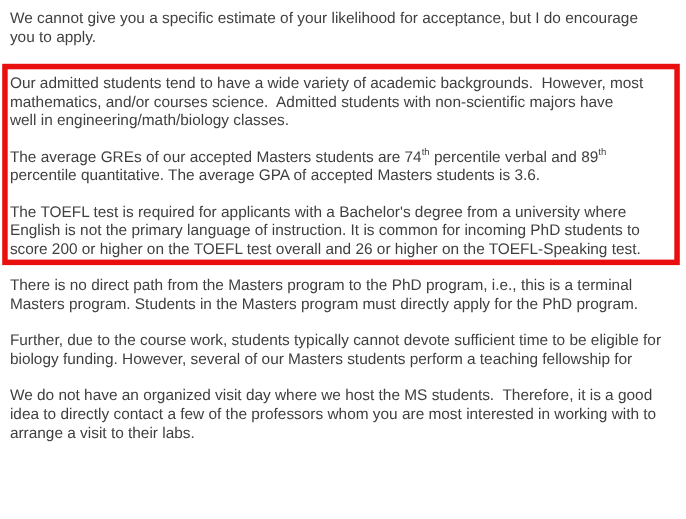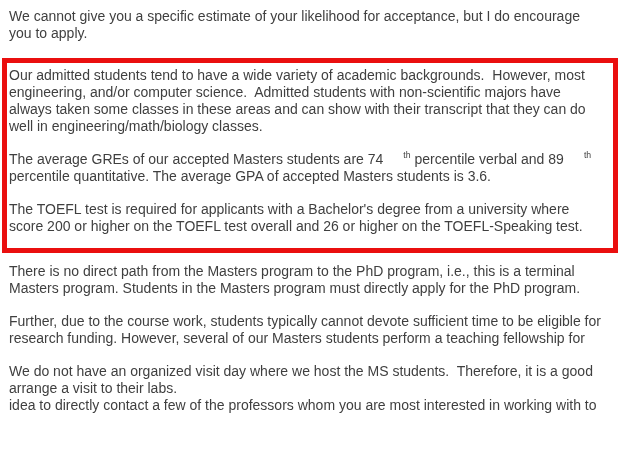"engineering, and/or computer science." span.line { text: engineering, and/or computer -> mathematics, and/or courses }
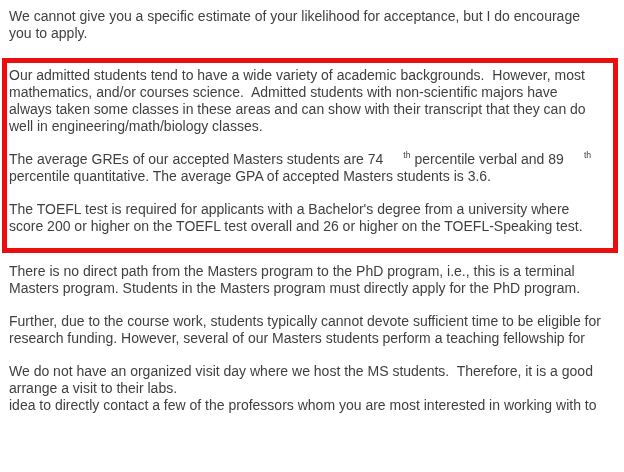"always taken some classes in" span.line { html: <span>always taken some classes in these areas and can show with their transcript that they can do</span> -> none }
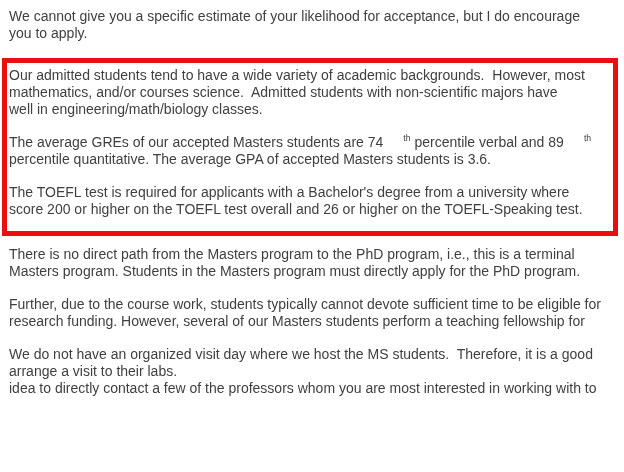"th" sup { margin-left: 20px -> none }
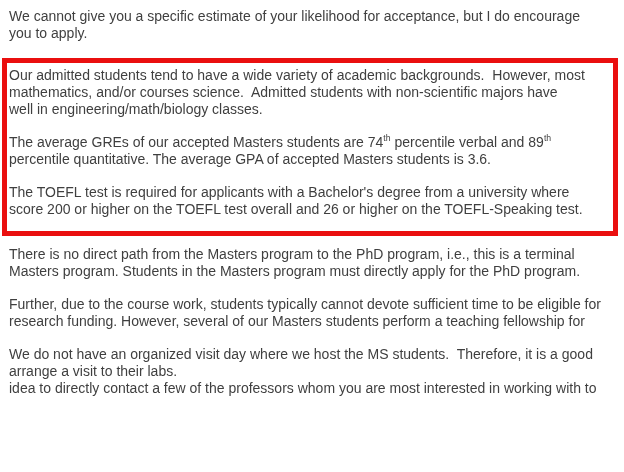"The TOEFL test is required" .red-box .para:last-child { margin-bottom: 12px -> 0 }
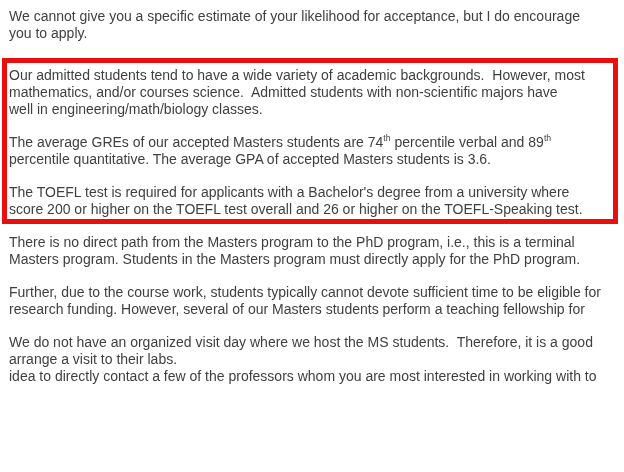"English is not the primary" span.line { html: none -> <span>English is not the primary language of instruction. It is common for incoming PhD students to</span> }
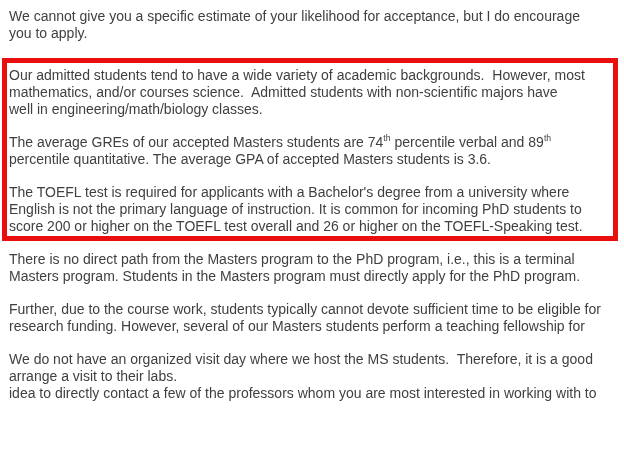"research funding. However, several of" span.line { text: research -> biology }
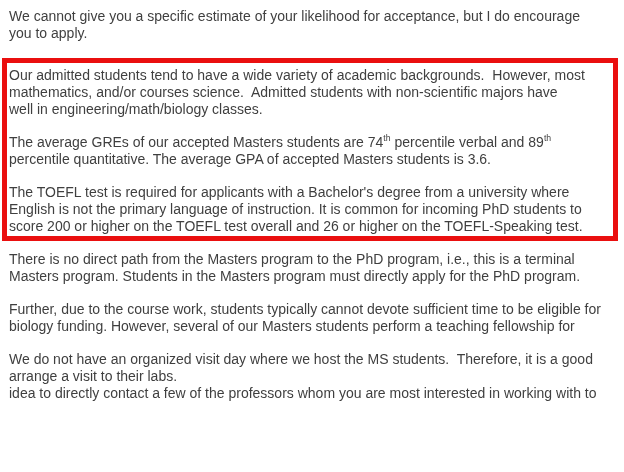"arrange a visit to their" span.line { order: before "idea to directly contact a" -> after "idea to directly contact a" }
